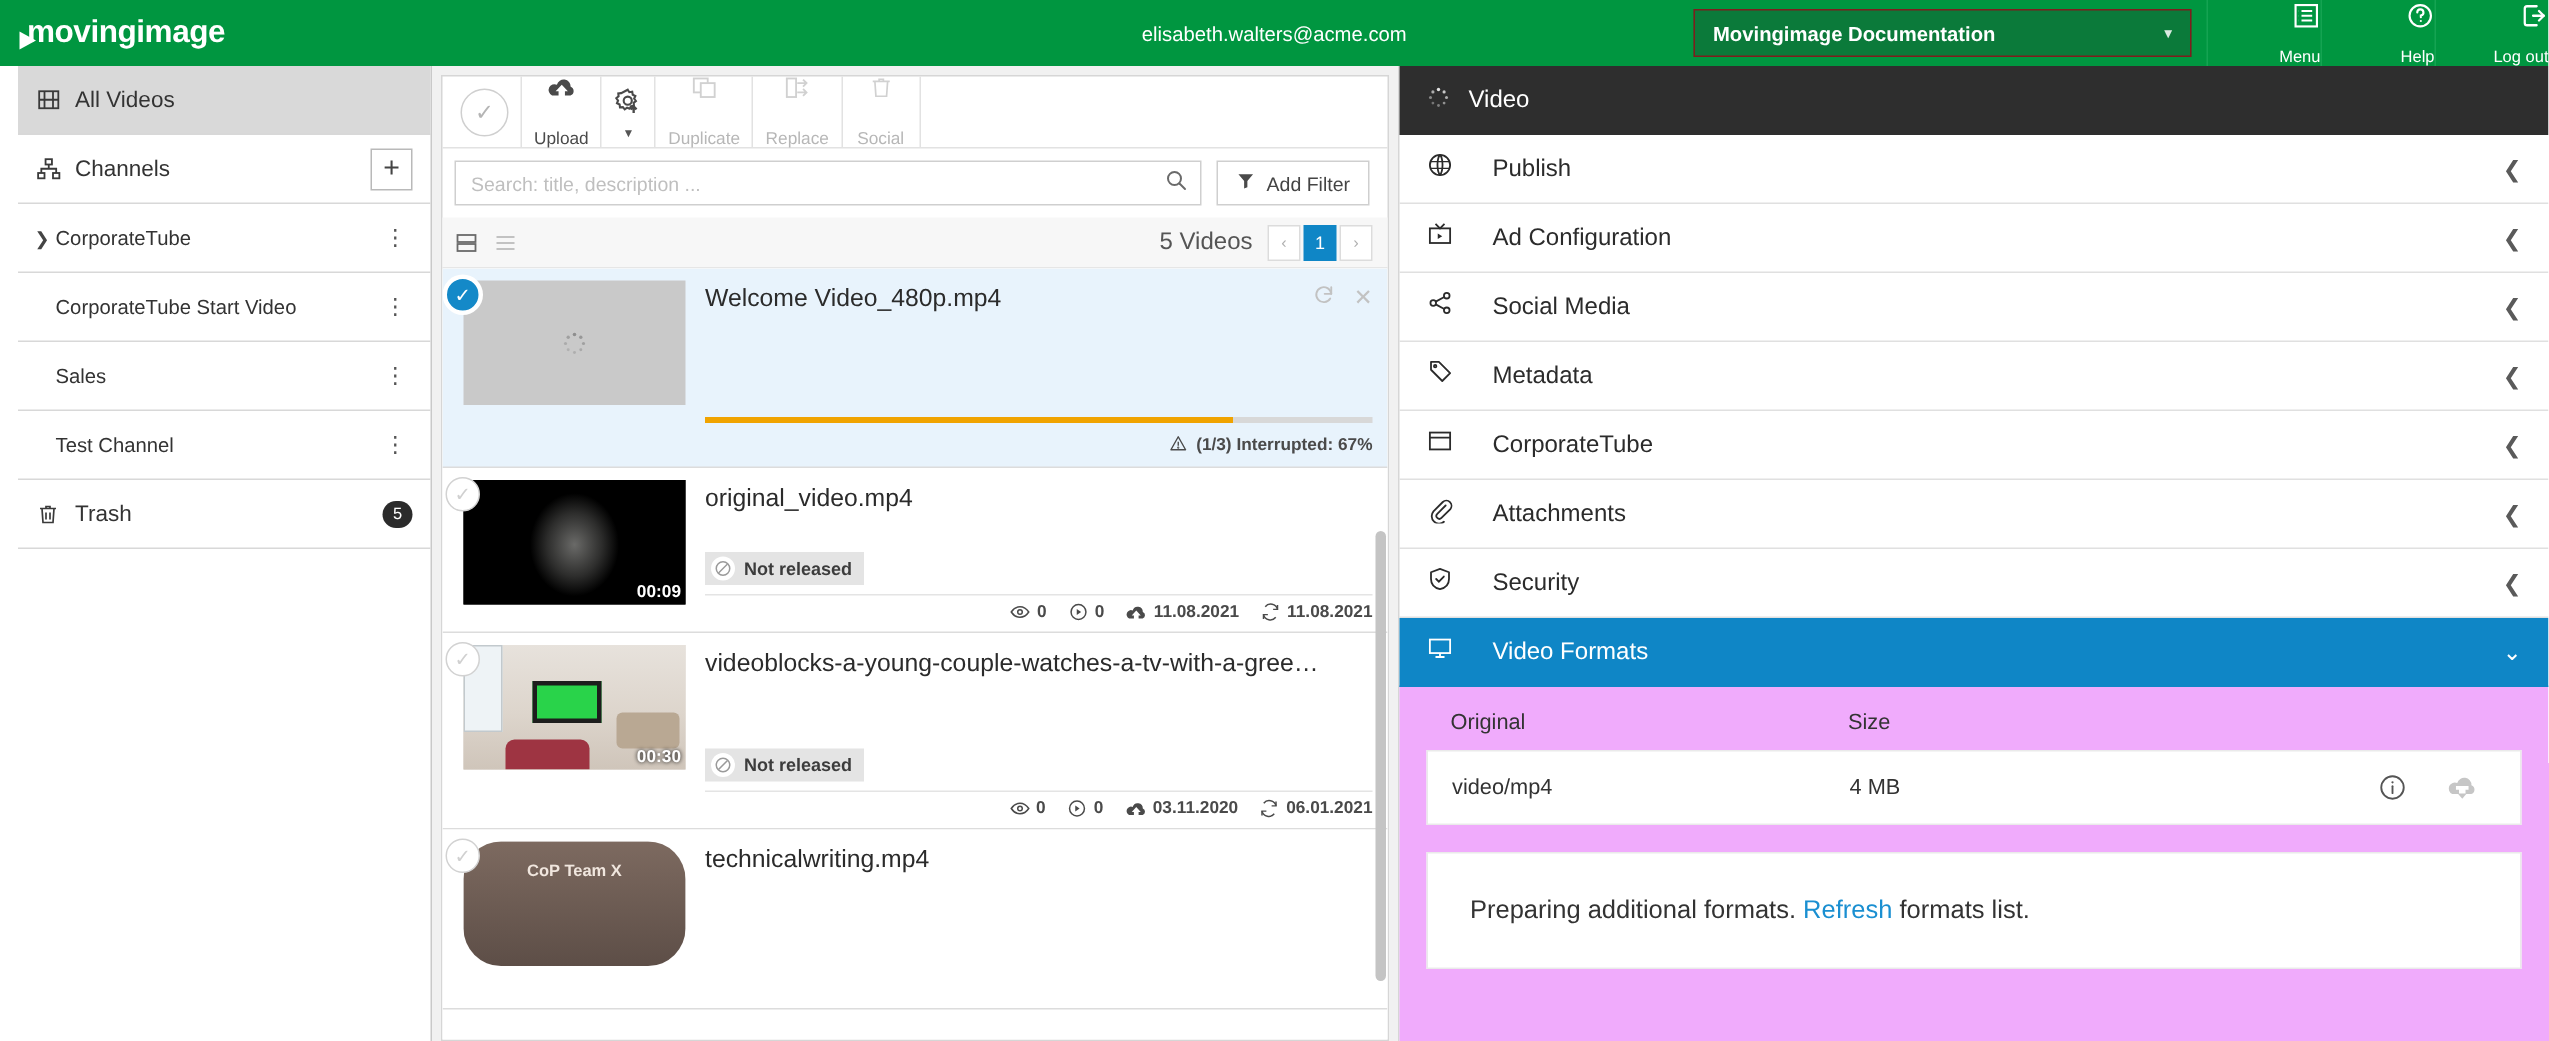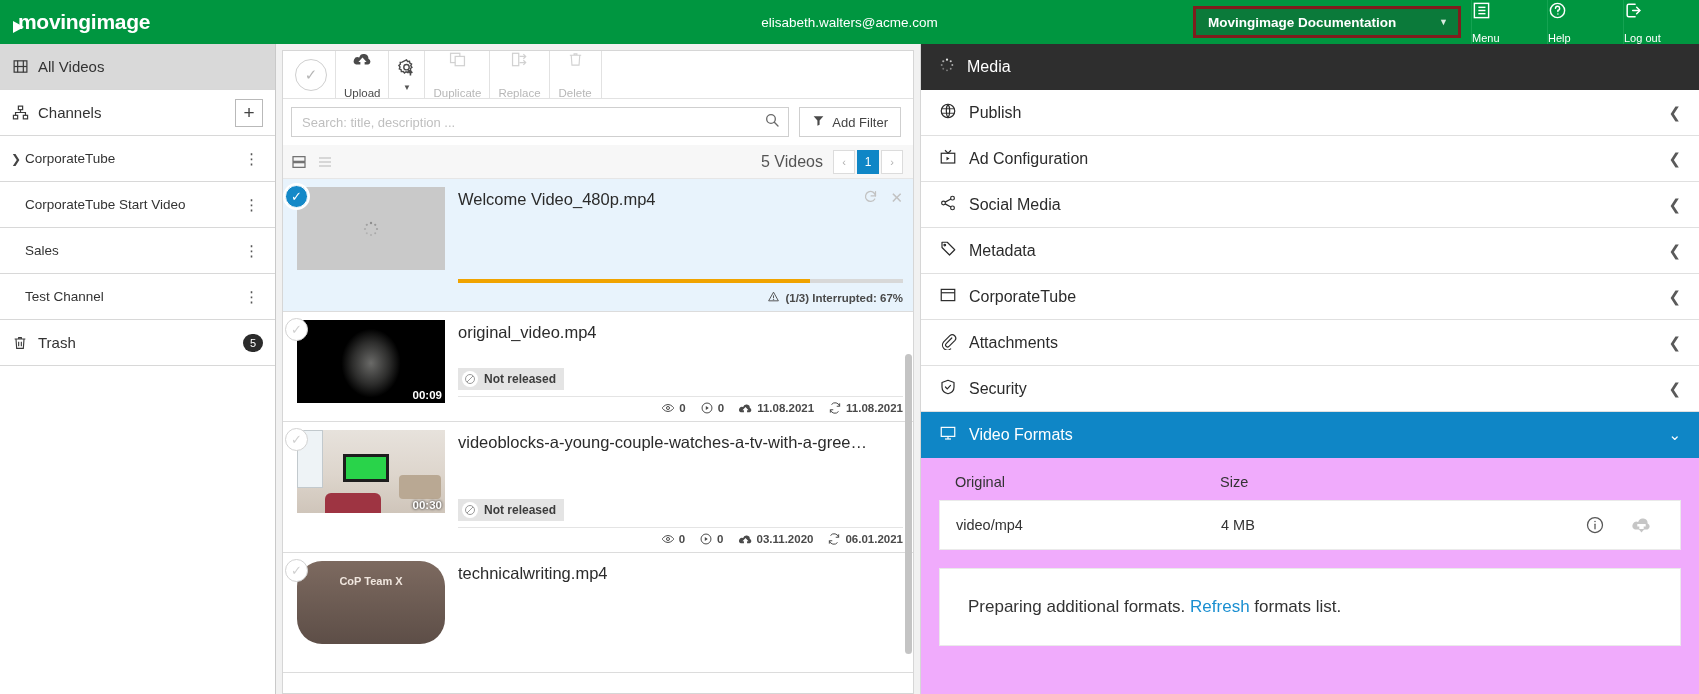"Movingimage Documentation" .tenant-select { border: 3px solid #7f1d1d -> 1px solid #7f1d1d; width: 268px -> 332px }
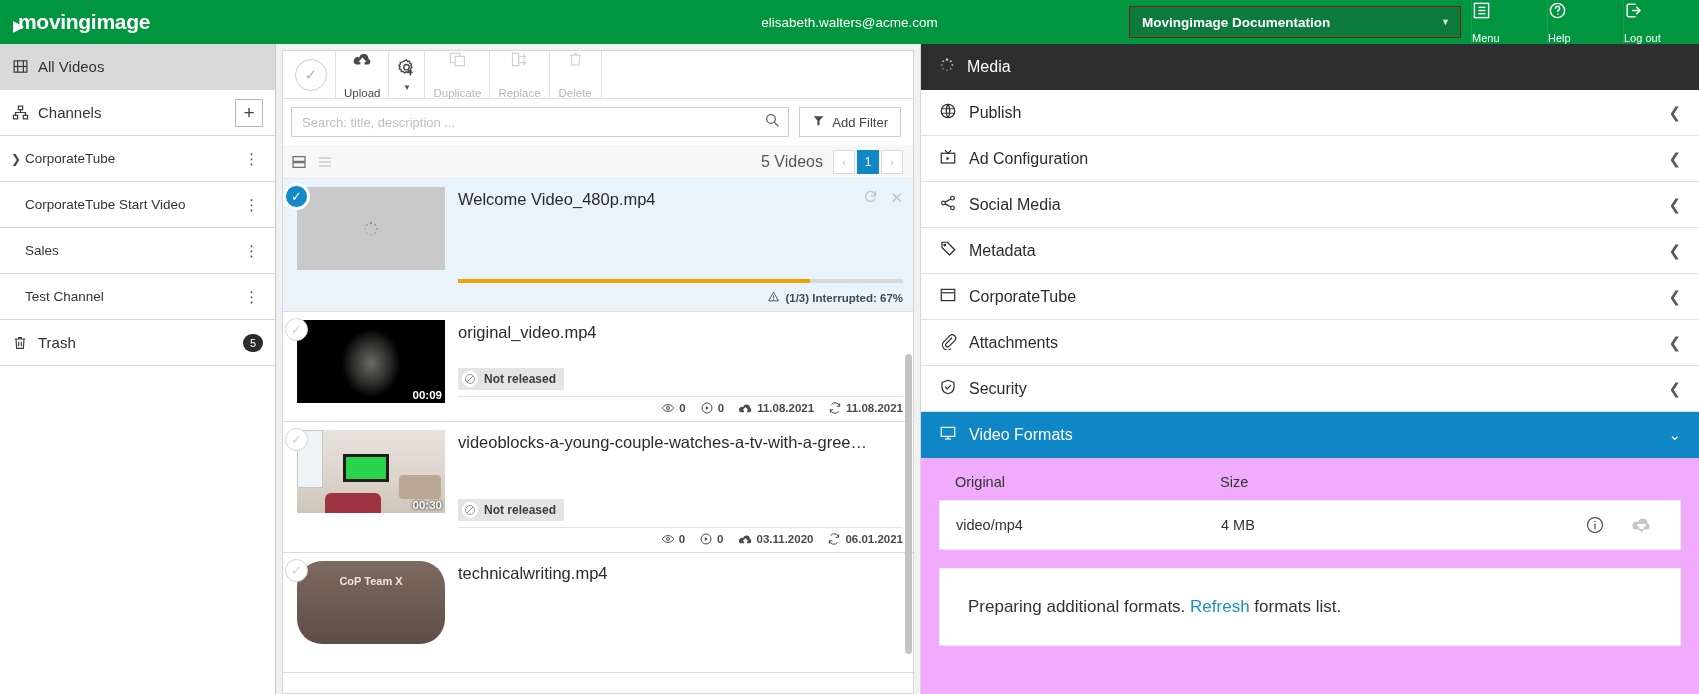"Menu" .hdr-btn { align-items: flex-start -> flex-end }
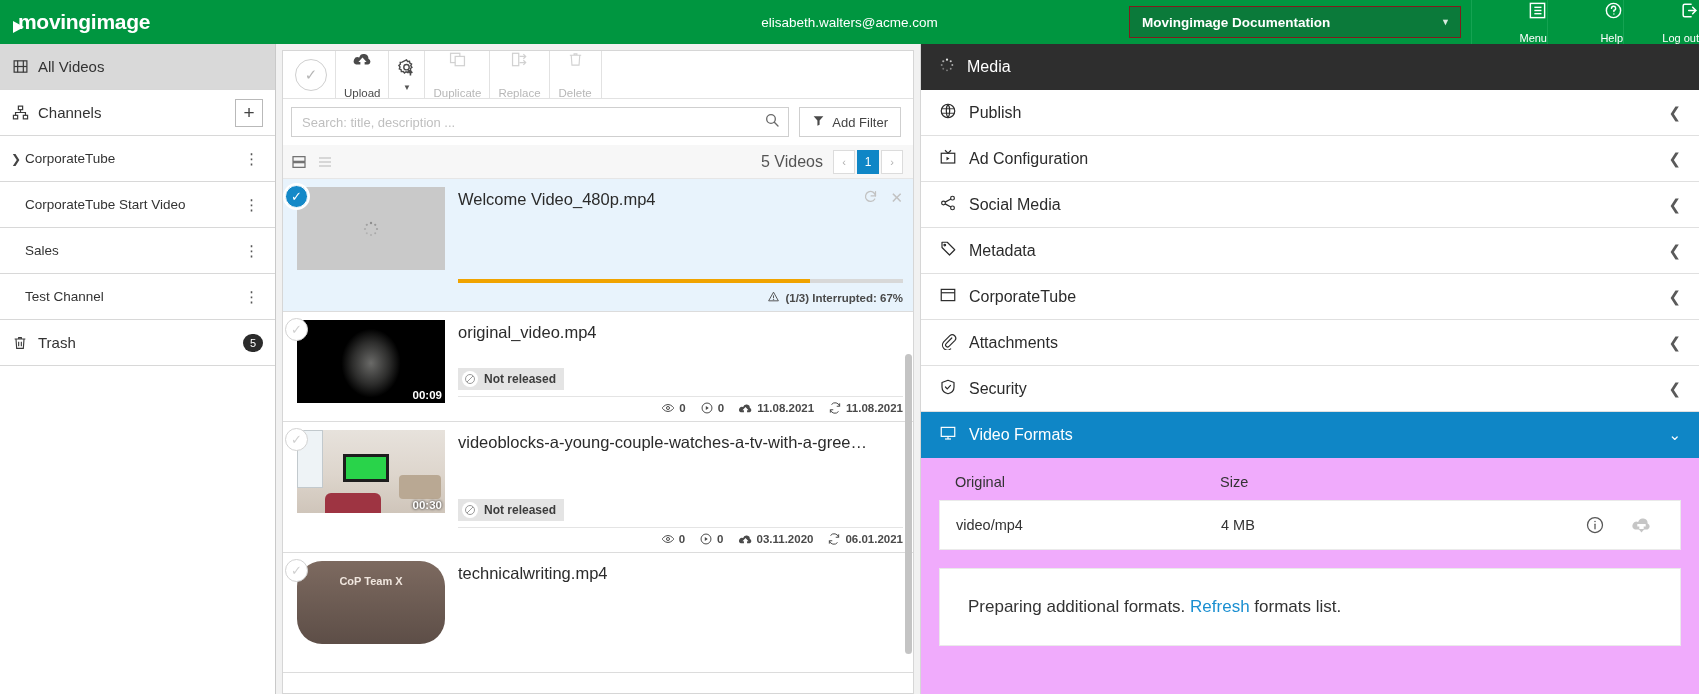"All Videos" .body { margin-left: none -> 12px }
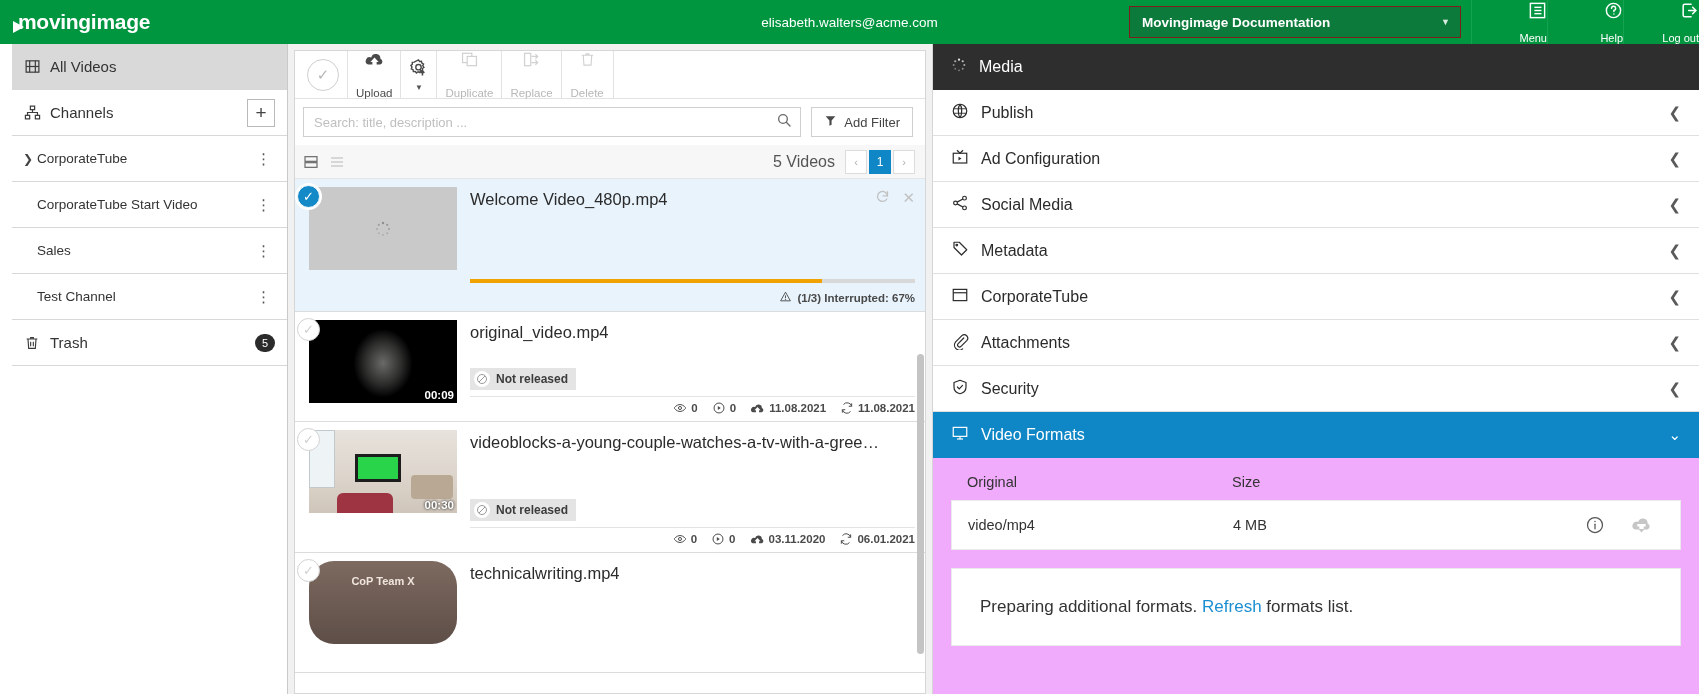"Media" span { text: Media -> Video }
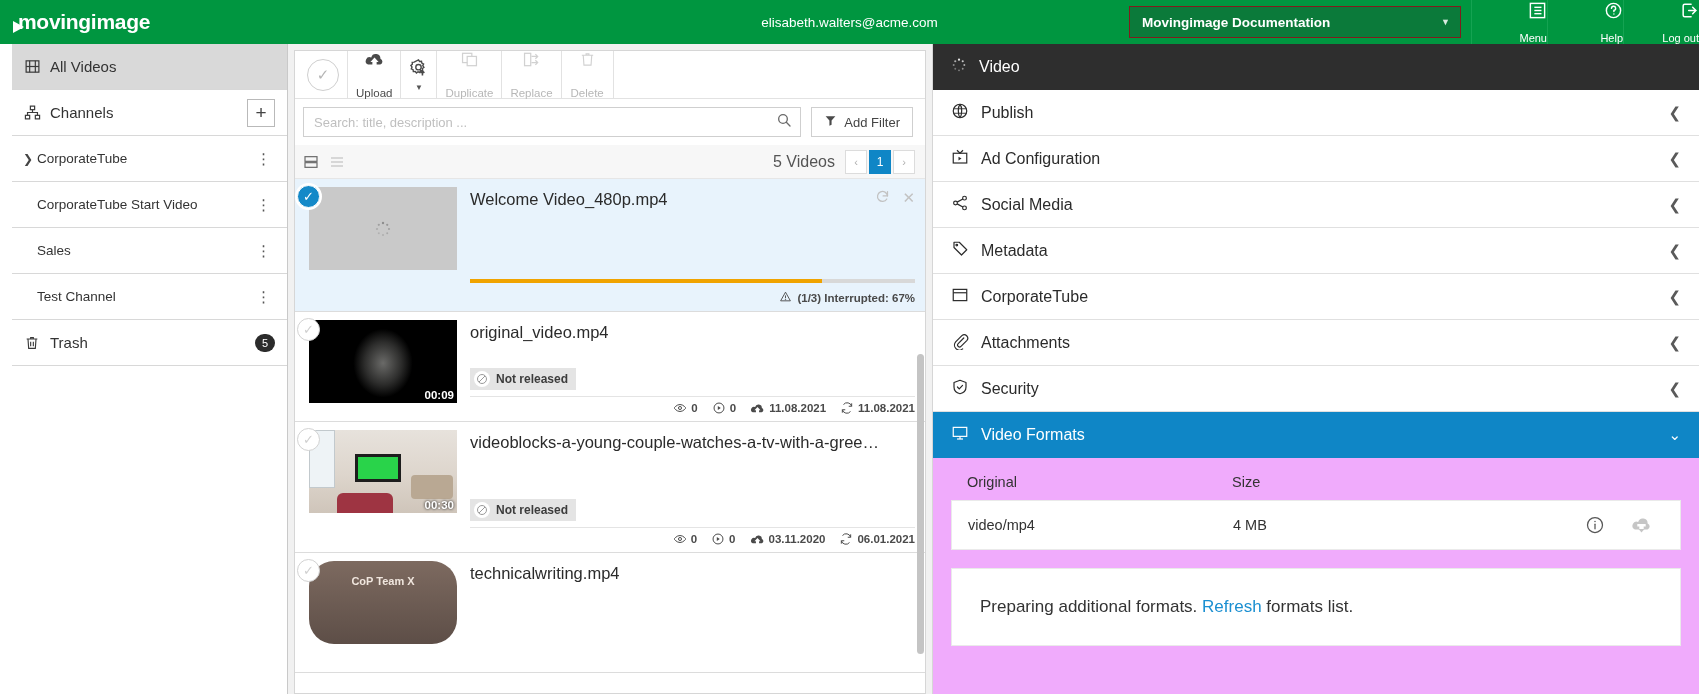"Delete" span { text: Delete -> Social }
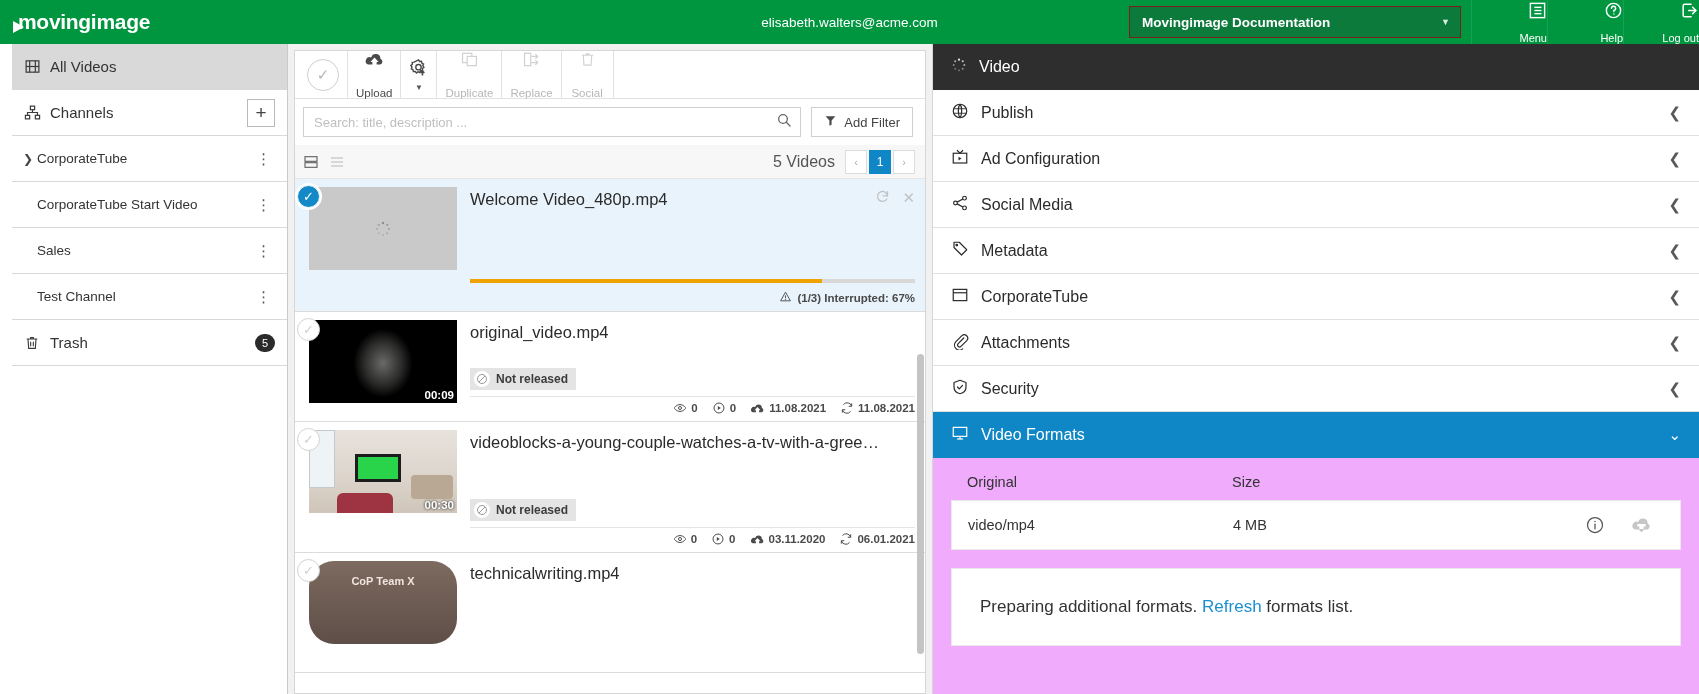"Publish" .rp-row { gap: 12px -> 26px }
